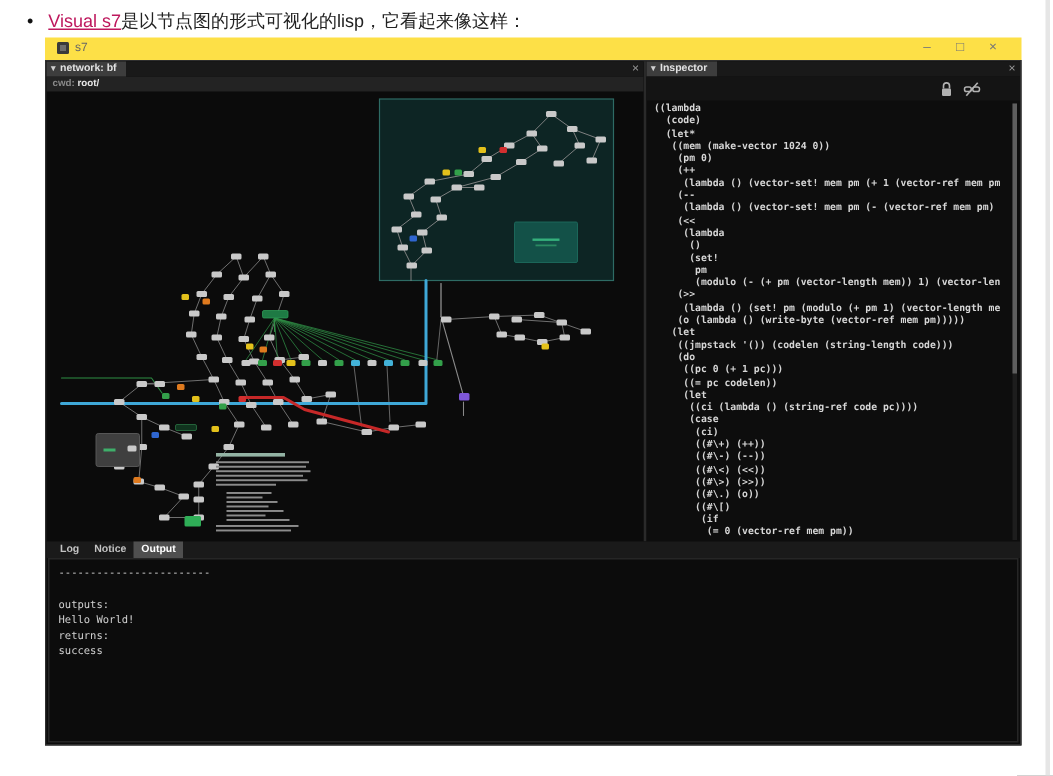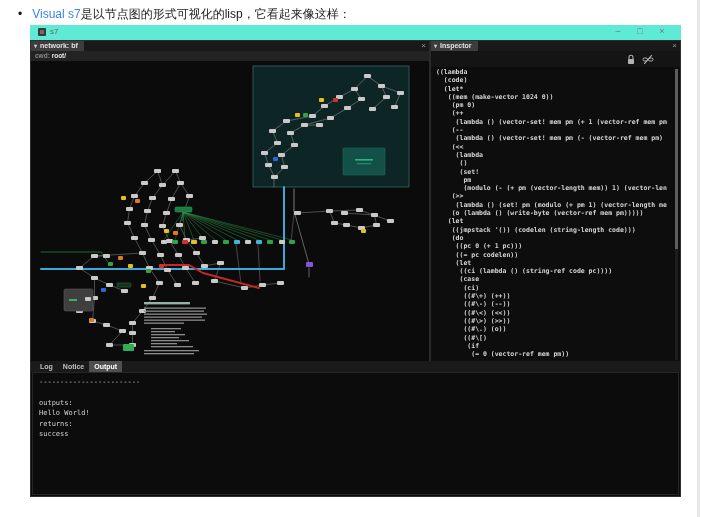"Visual s7" .link { color: #3b82f6 -> #be185d; text-decoration: none -> underline }
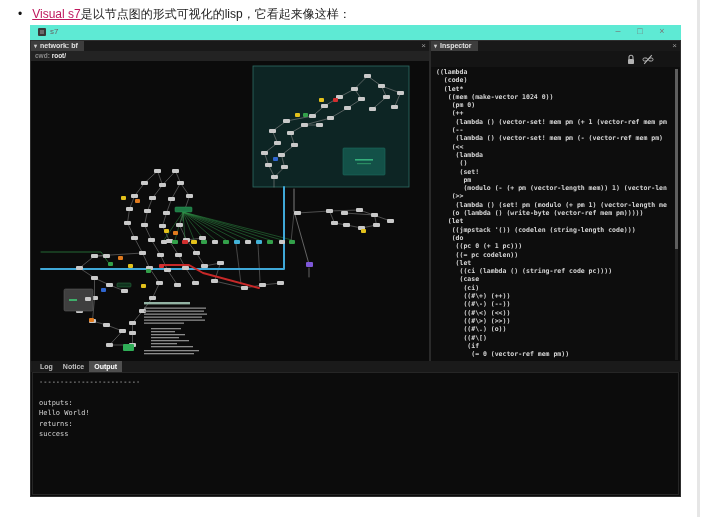"s7" .os-titlebar { background: #5eead4 -> #fde047 }
